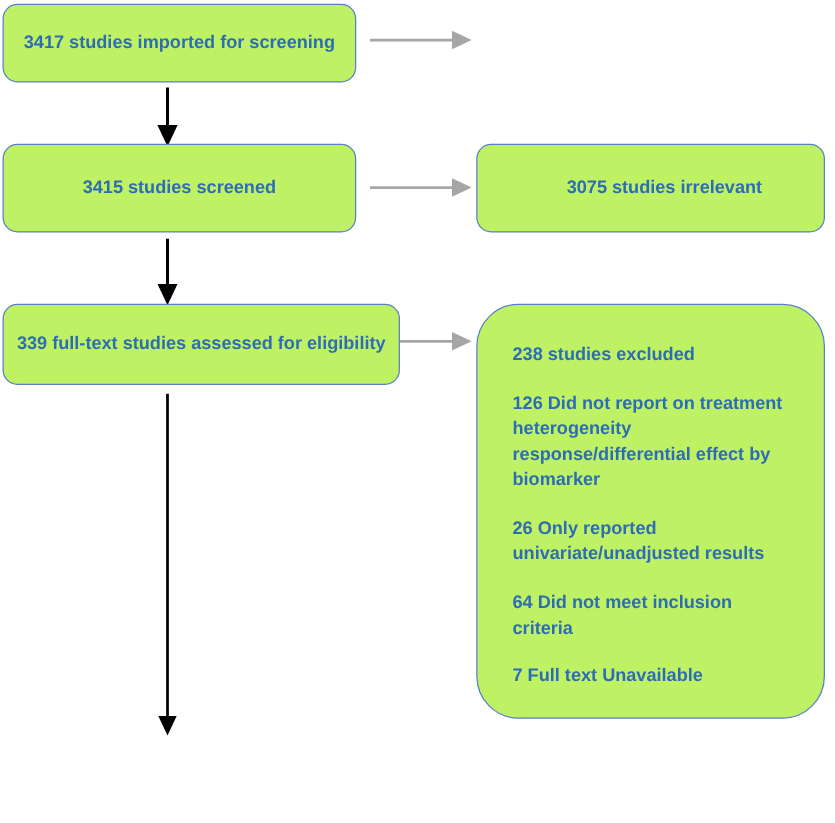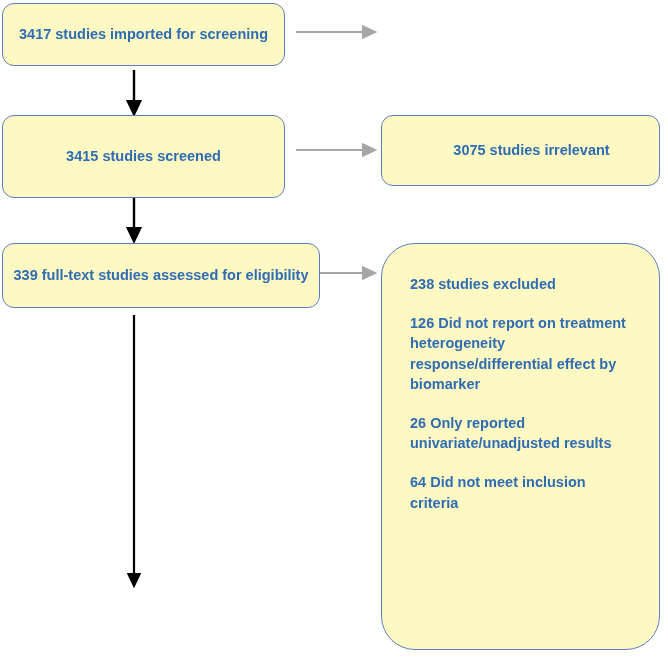"3417 studies imported for screening" .node { background: #fef9c3 -> #bef264 }
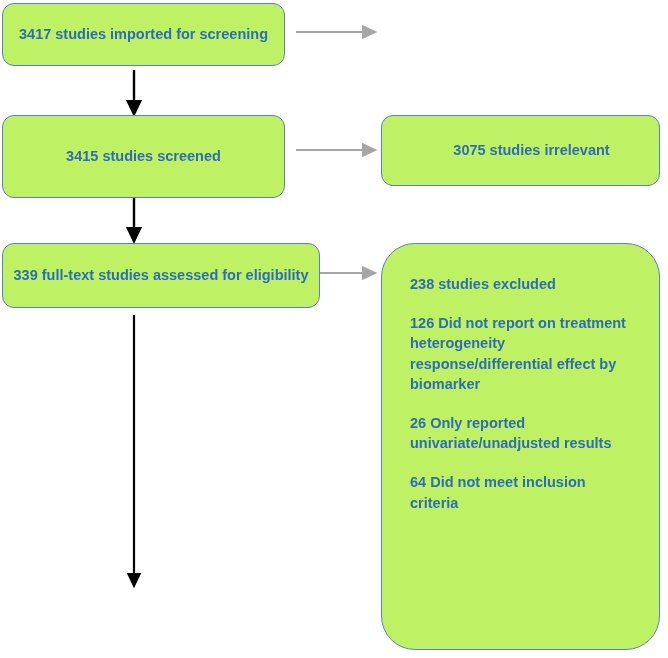"3415 studies screened" #node-screened { height: 83px -> 71px }
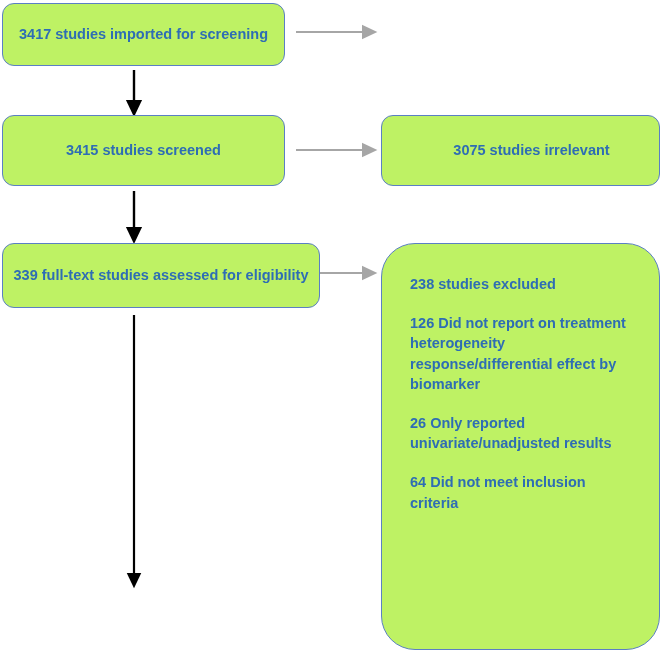"238 studies excluded" #node-excluded { height: 407px -> 332px }
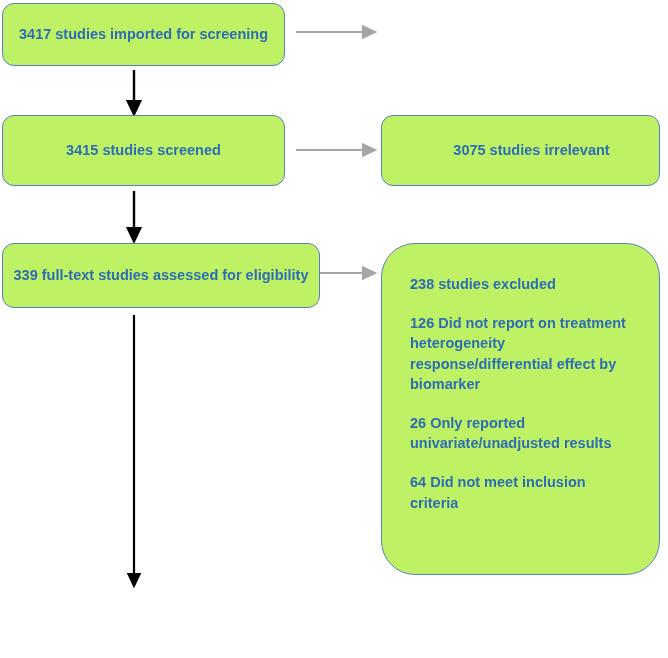"7 Full text Unavailable" p.excl-line { html: none -> <p>7 Full text Unavailable</p> }
